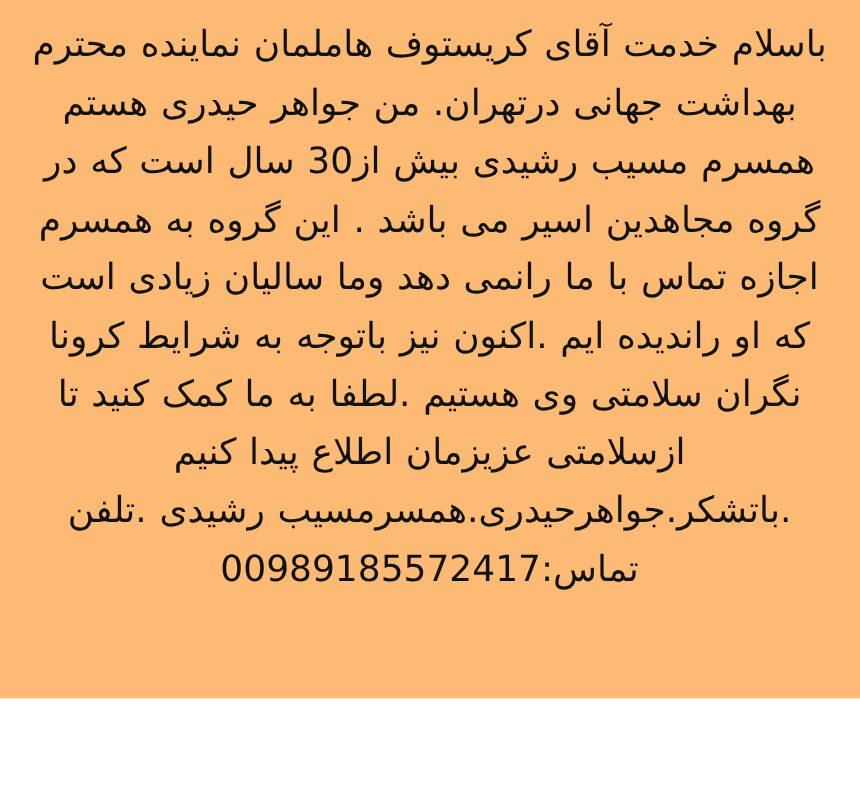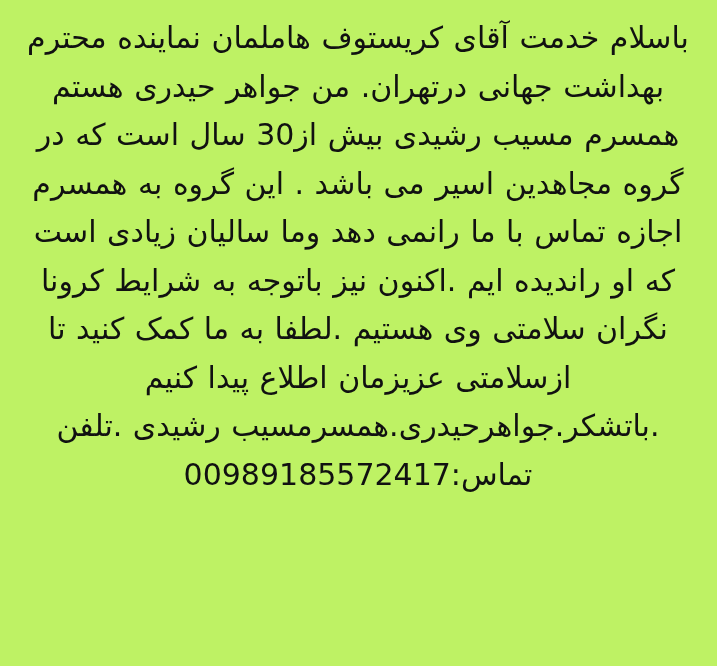"باسلام خدمت آقای کریستوف هاملمان" .page { background: #bef264 -> #fdba74; height: 666px -> 582px }
